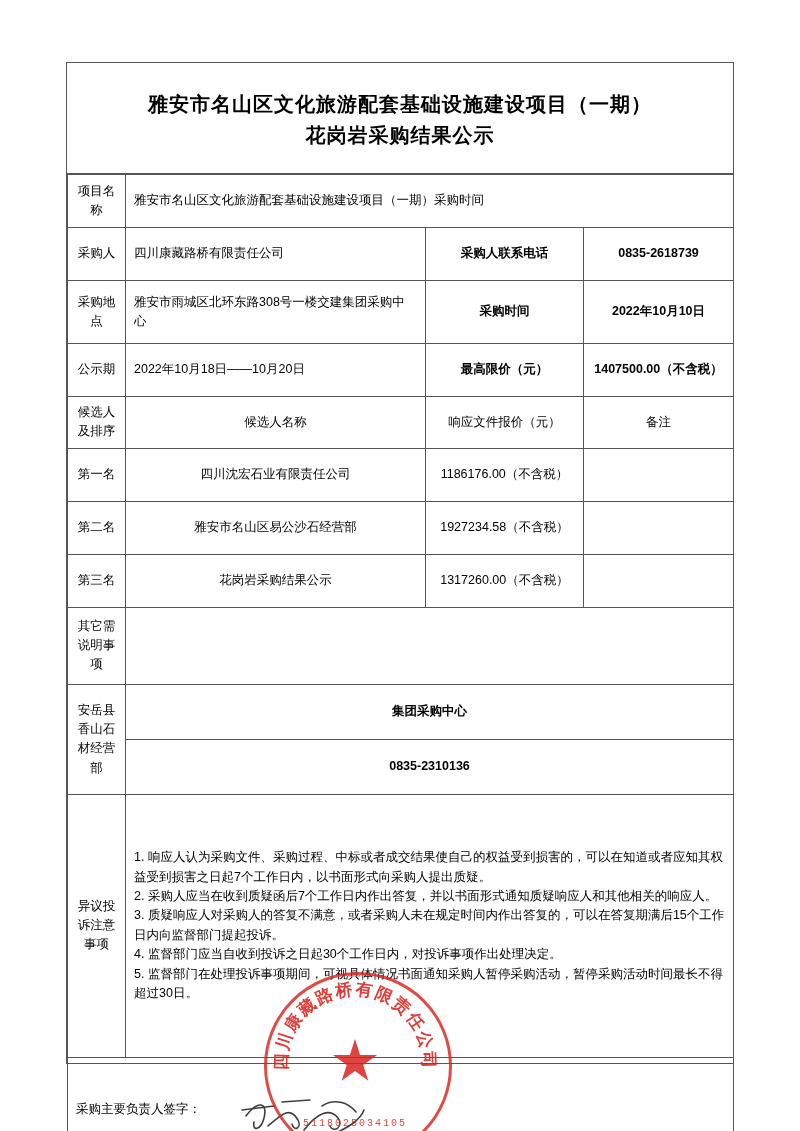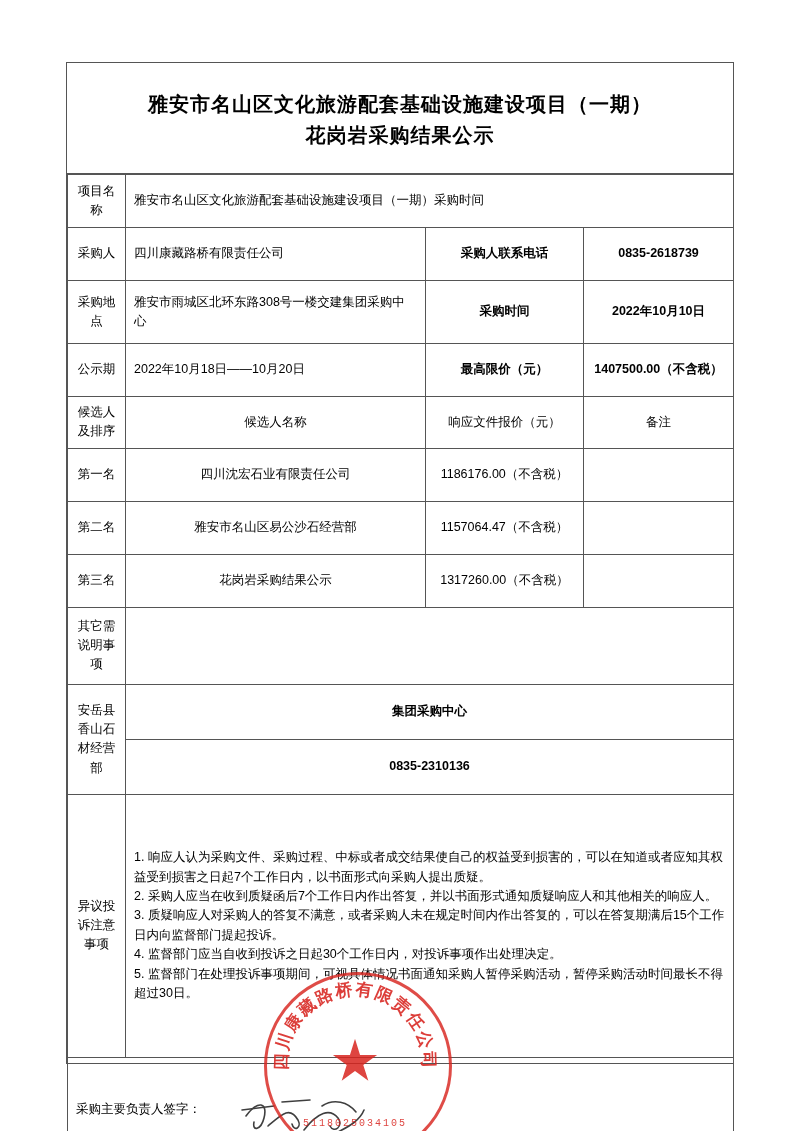"1157064.47（不含税）" td { text: 1157064.47 -> 1927234.58 }
